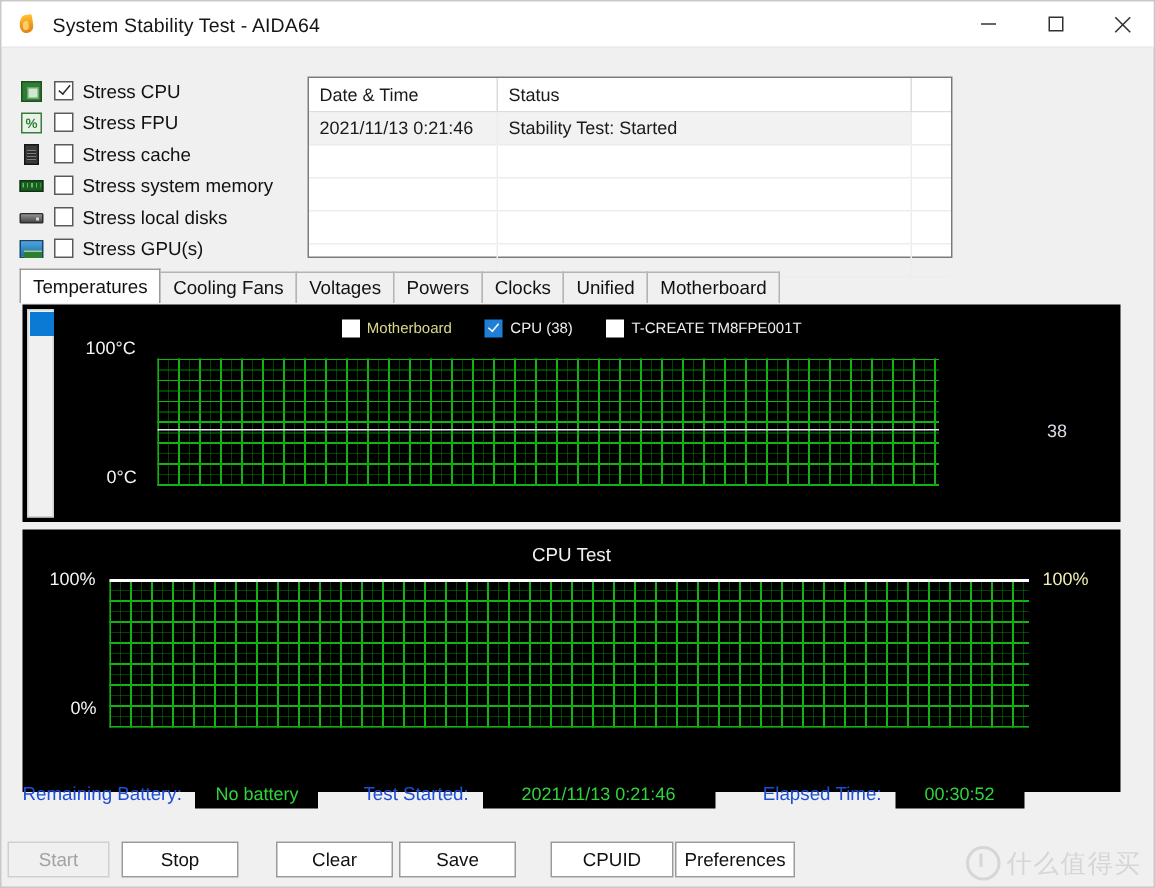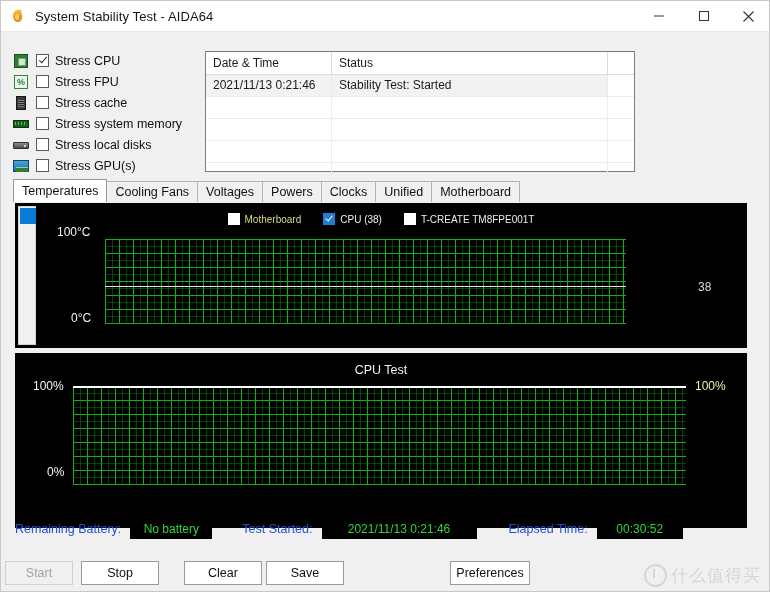"CPUID" div.btn { html: none -> <div>CPUID</div> }
